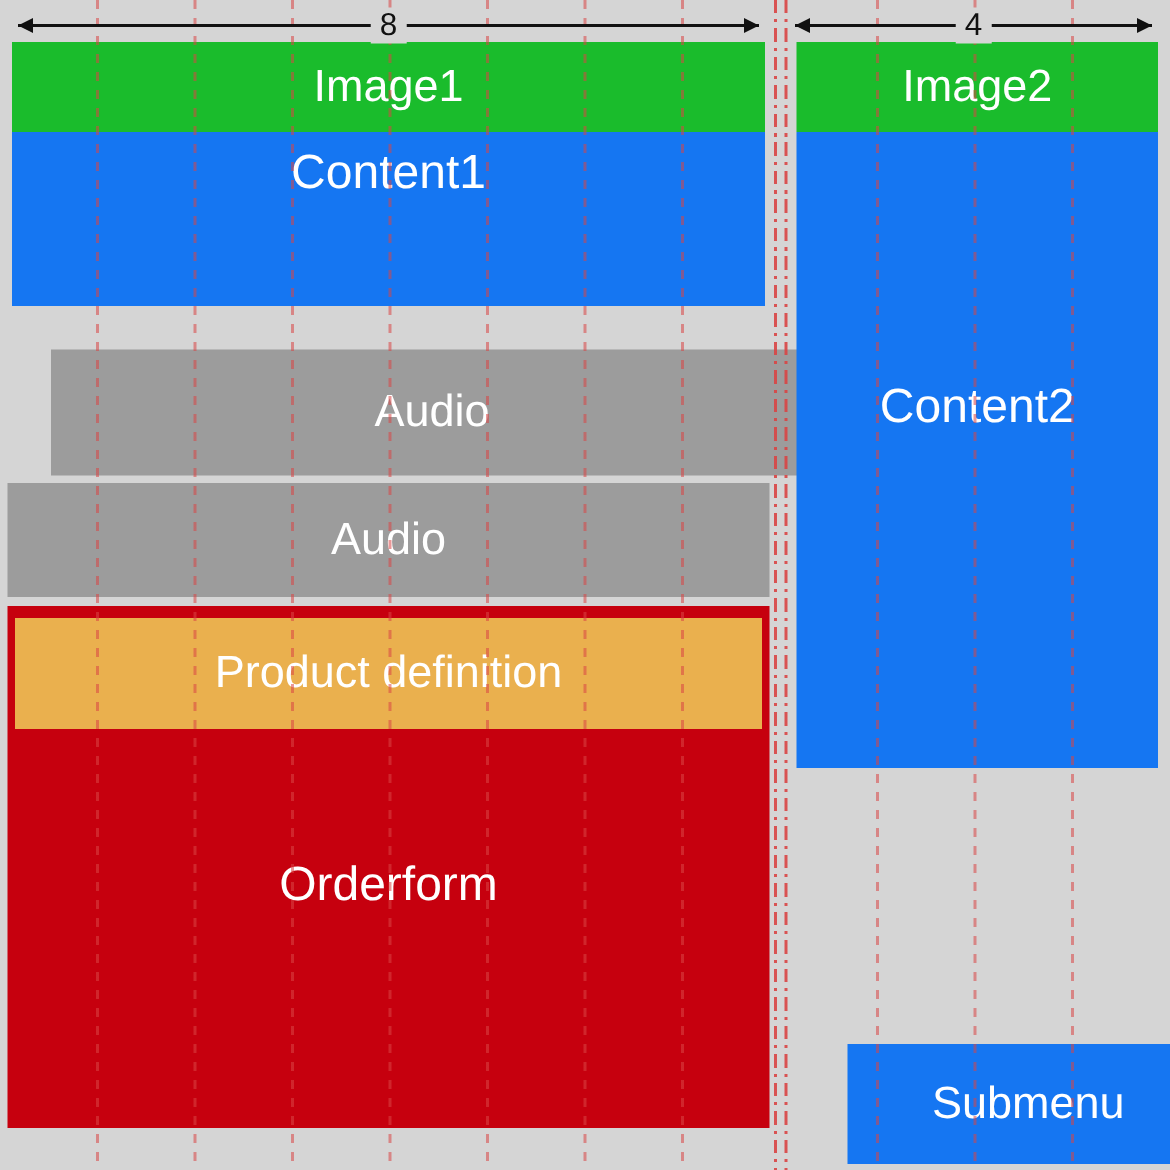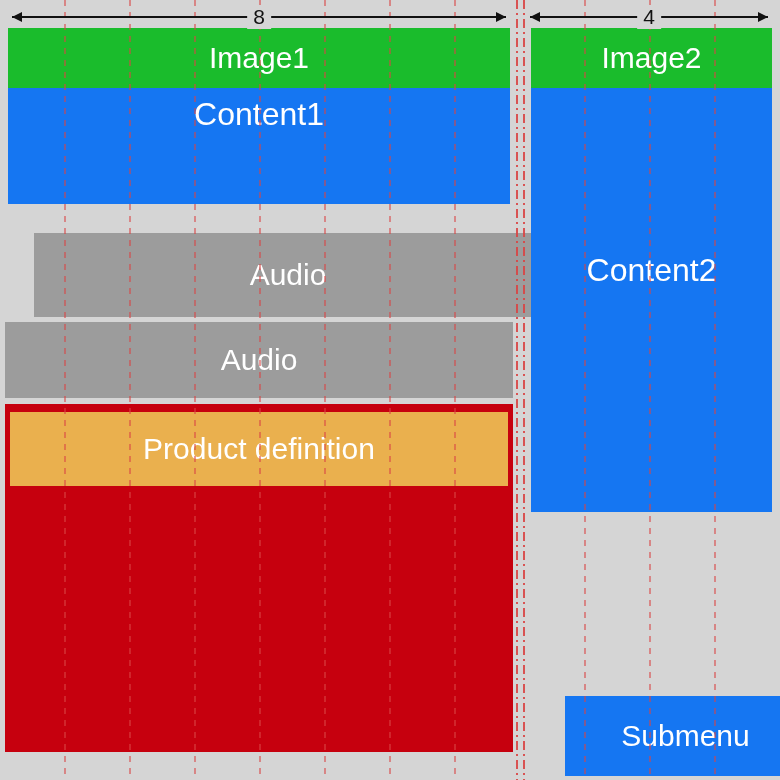"Orderform" div.orderform-label-area { html: none -> <div> <span>Orderform</span> </div> }
